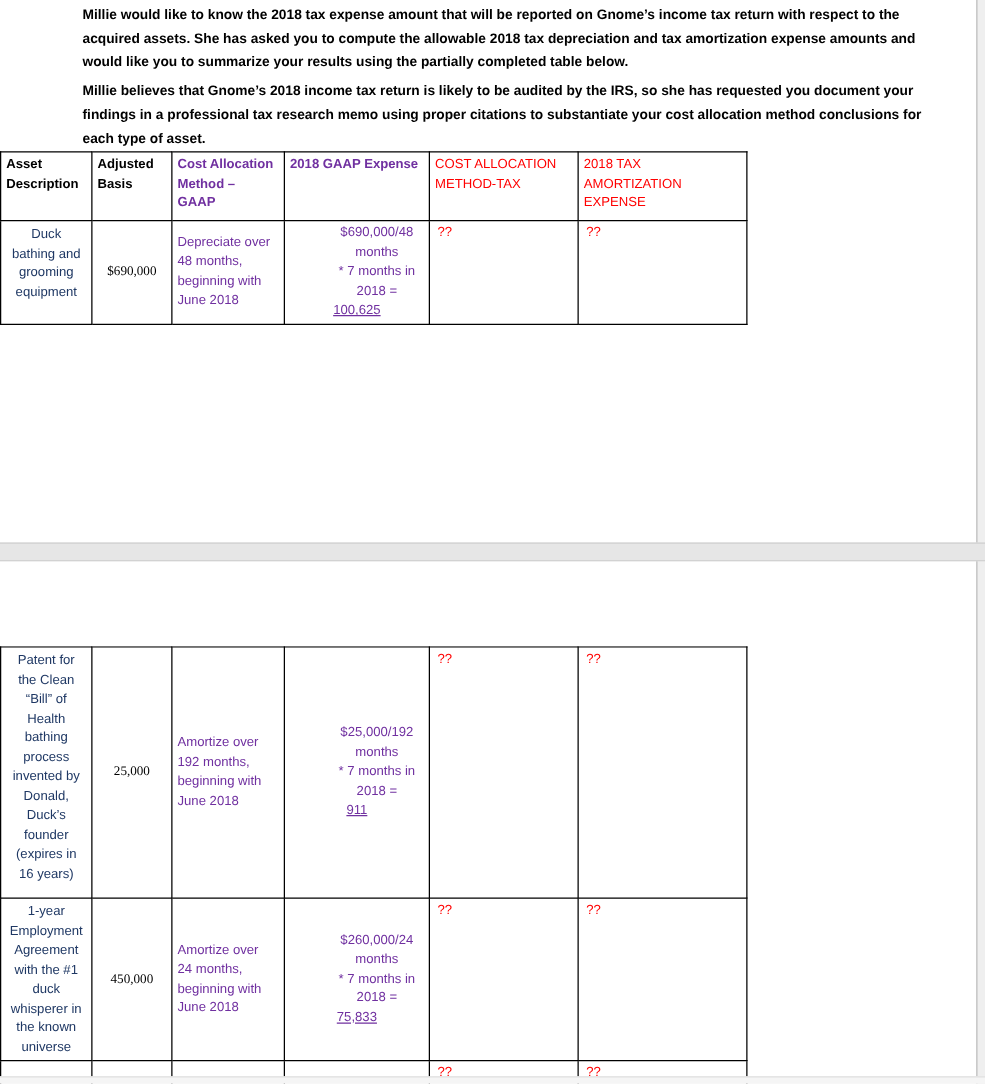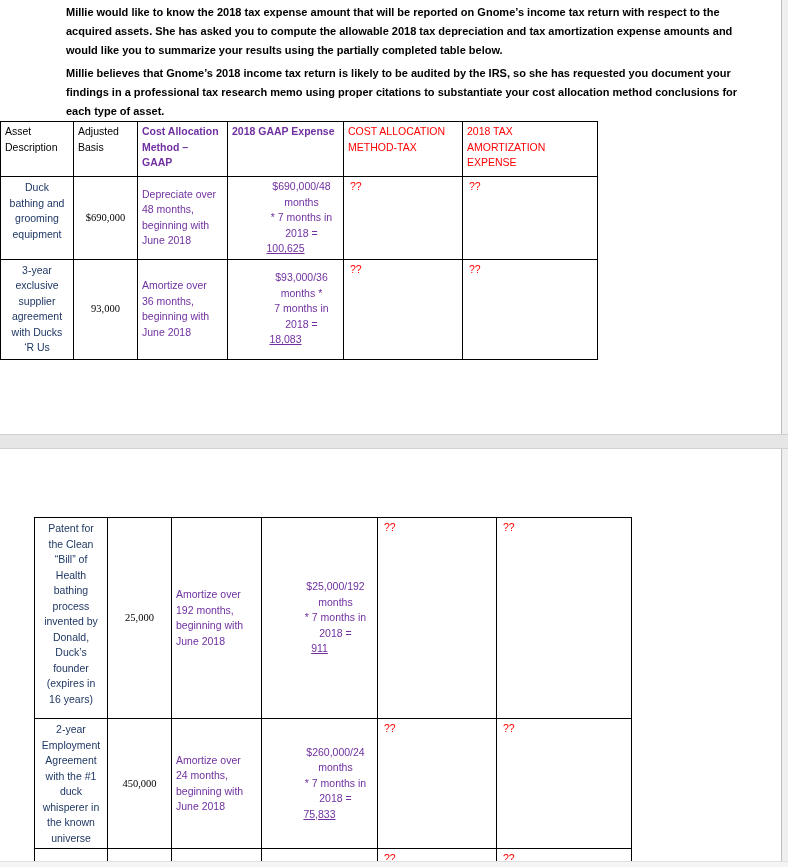"Asset" .h-black { font-weight: normal -> bold }
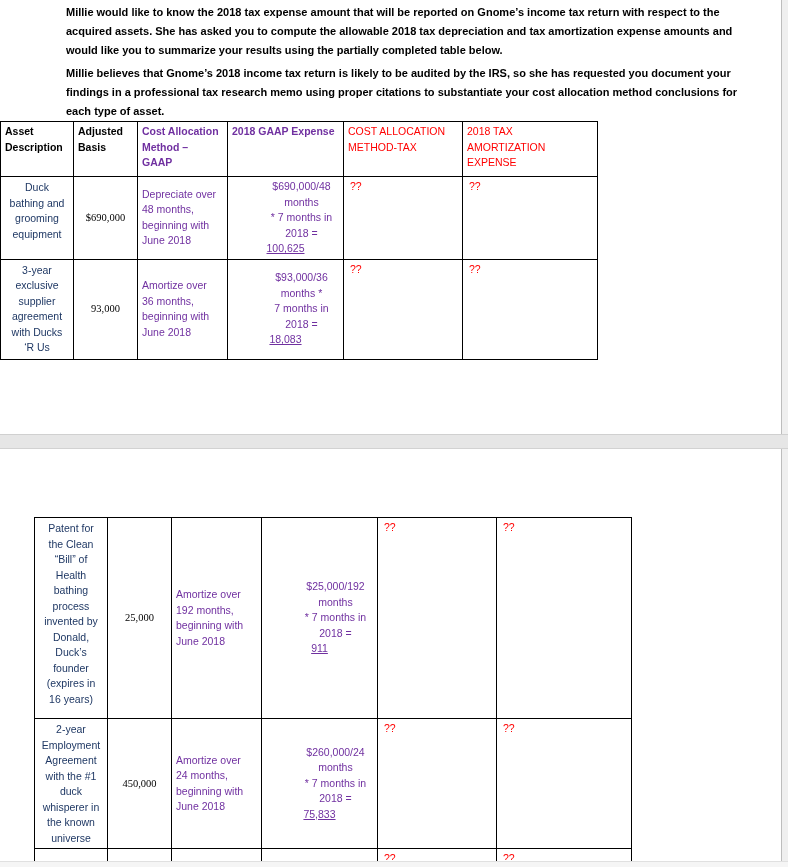"3-year" tr.r1 { html: <tr> <td>3-year exclusive supplier agreement with Ducks ‘R Us</td> <td>93,000</td> <td>Amortize over 36 months, beginning with June 2018</td> <td> <div>$93,000/36 months * 7 months in 2018 =</div> <div>18,083</div> </td> <td>??</td> <td>??</td> </tr> -> none }
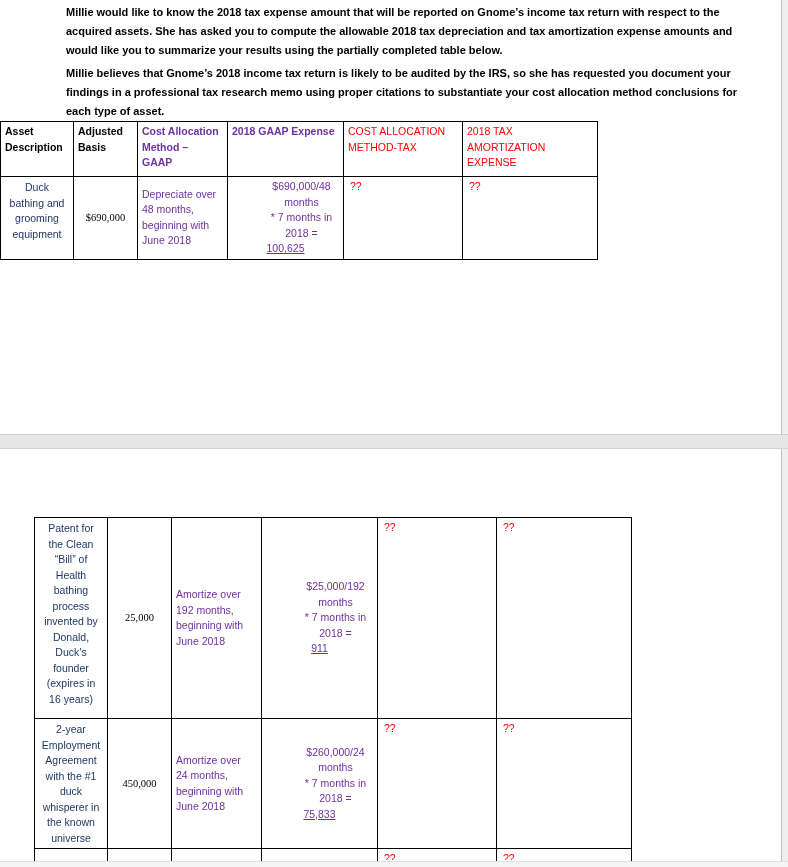"Patent for" .part2-wrap { padding-left: 34px -> none }
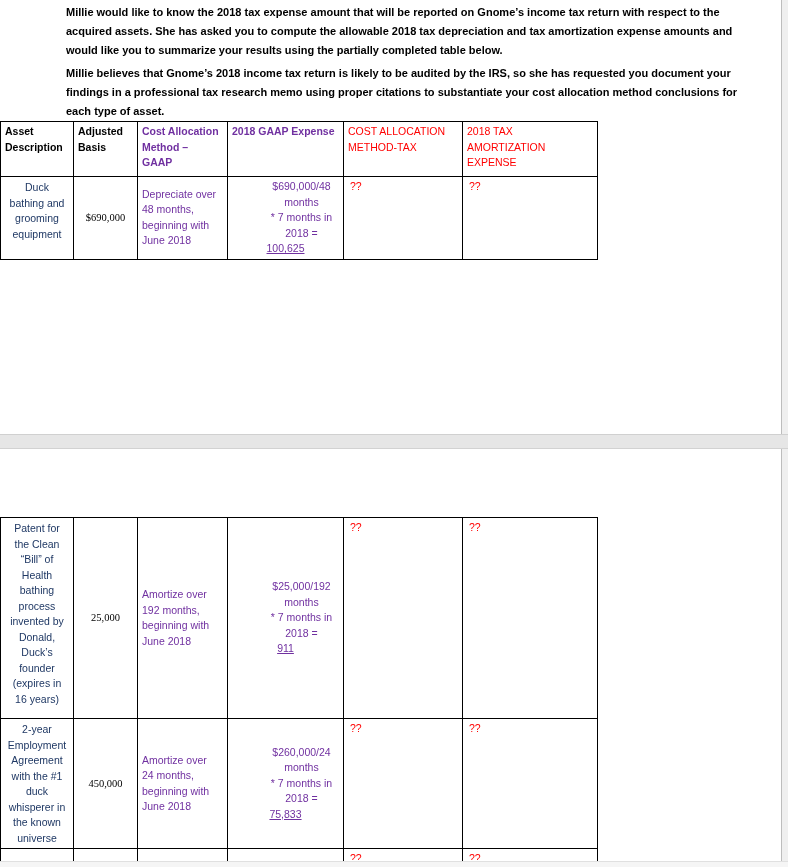"2-year" td.asset { text: 2-year -> 1-year }
